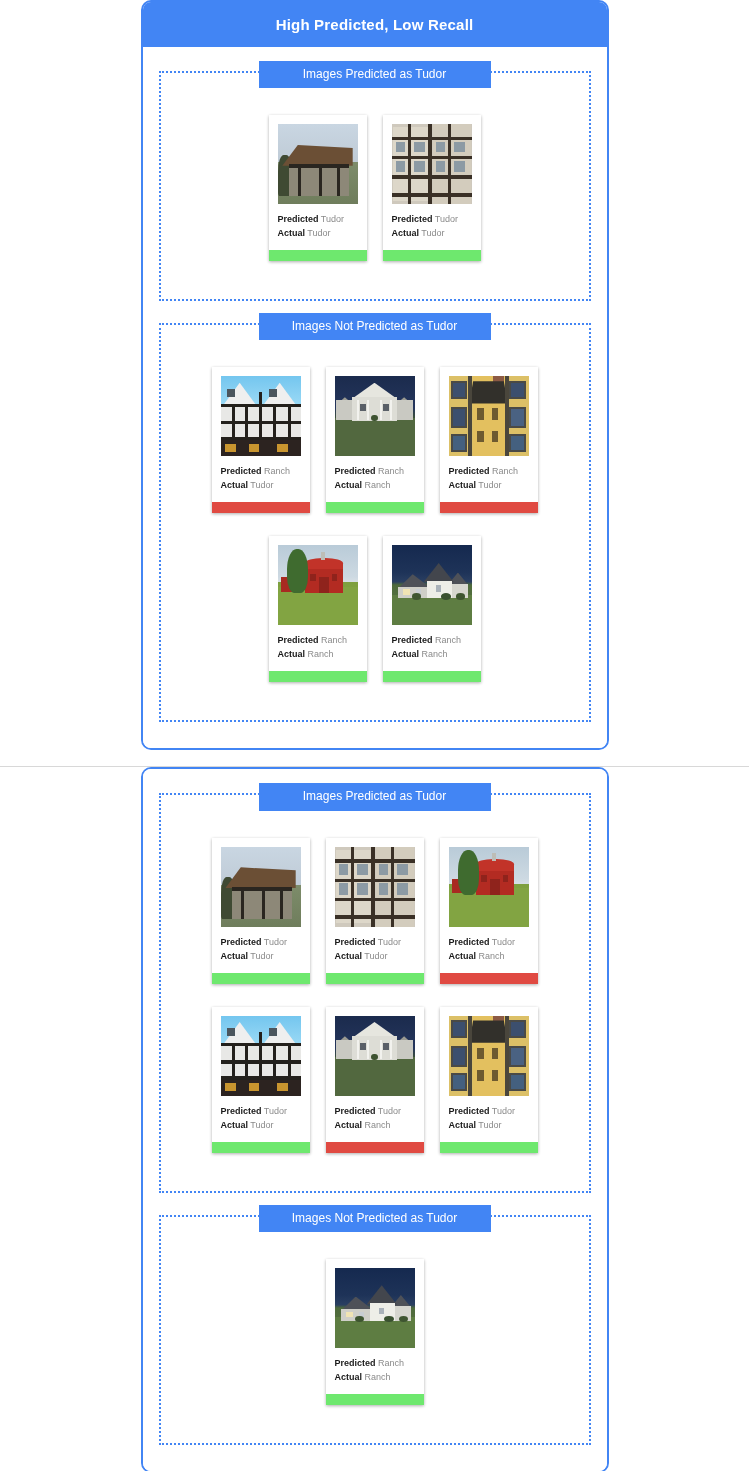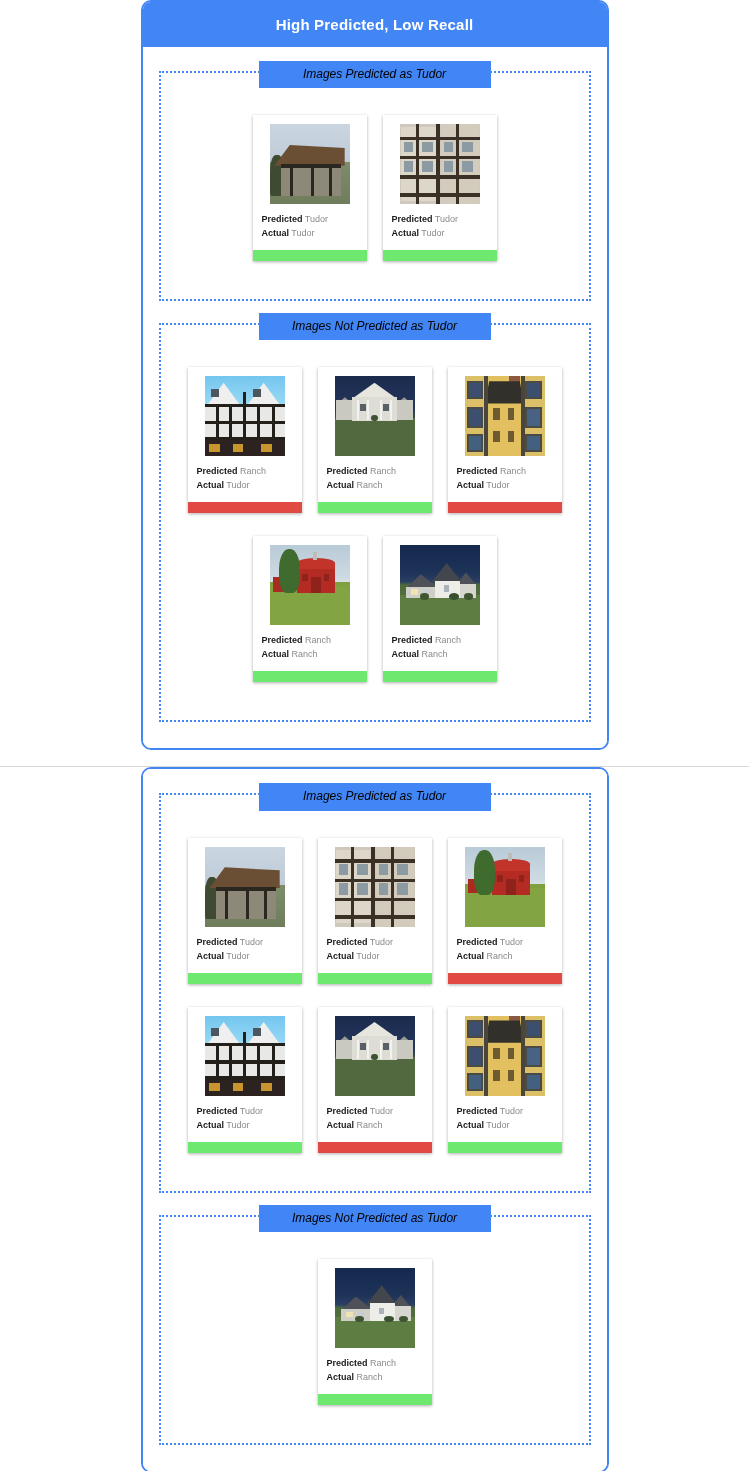"Images Predicted as Tudor" .group-legend { color: #000000 -> #ffffff; font-style: italic -> none }
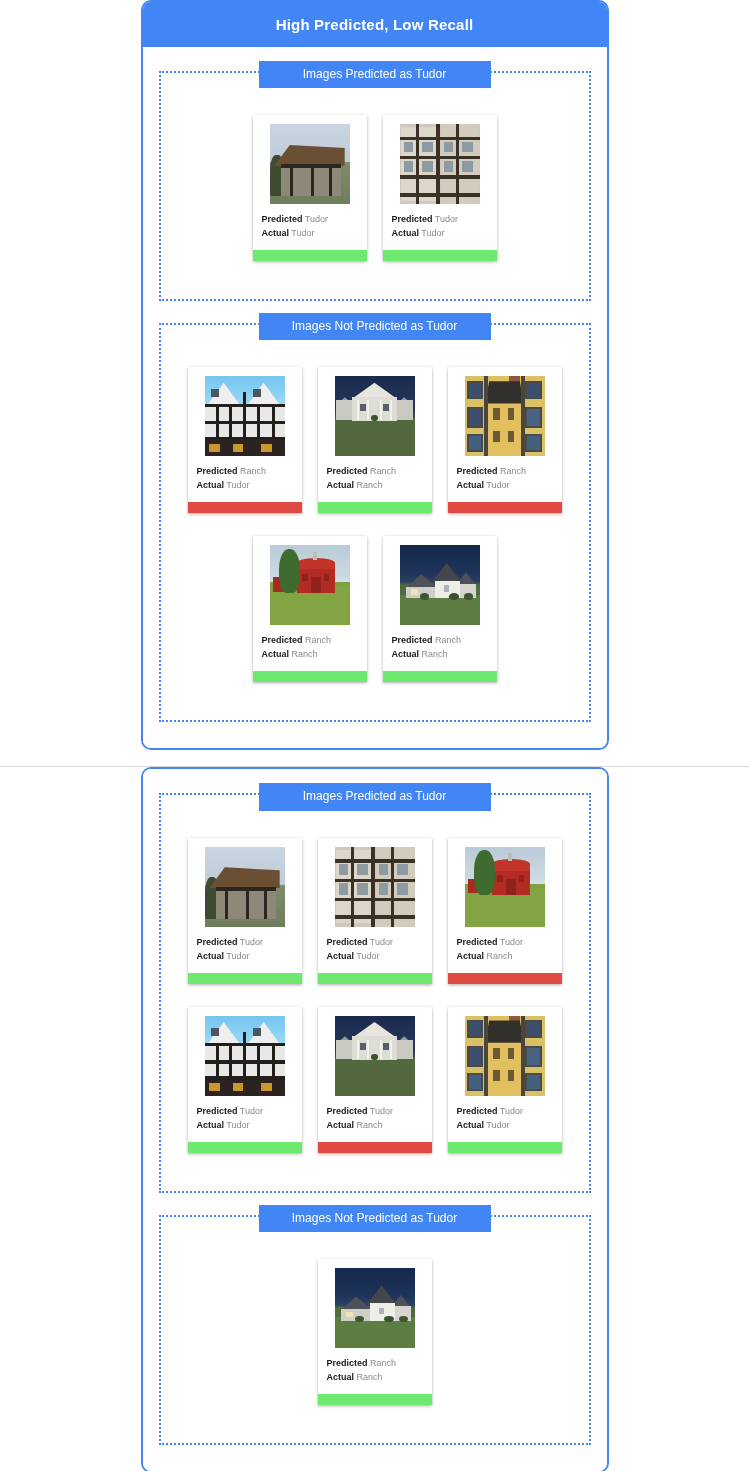"Predicted Tudor" .card { width: 114px -> 98px }
